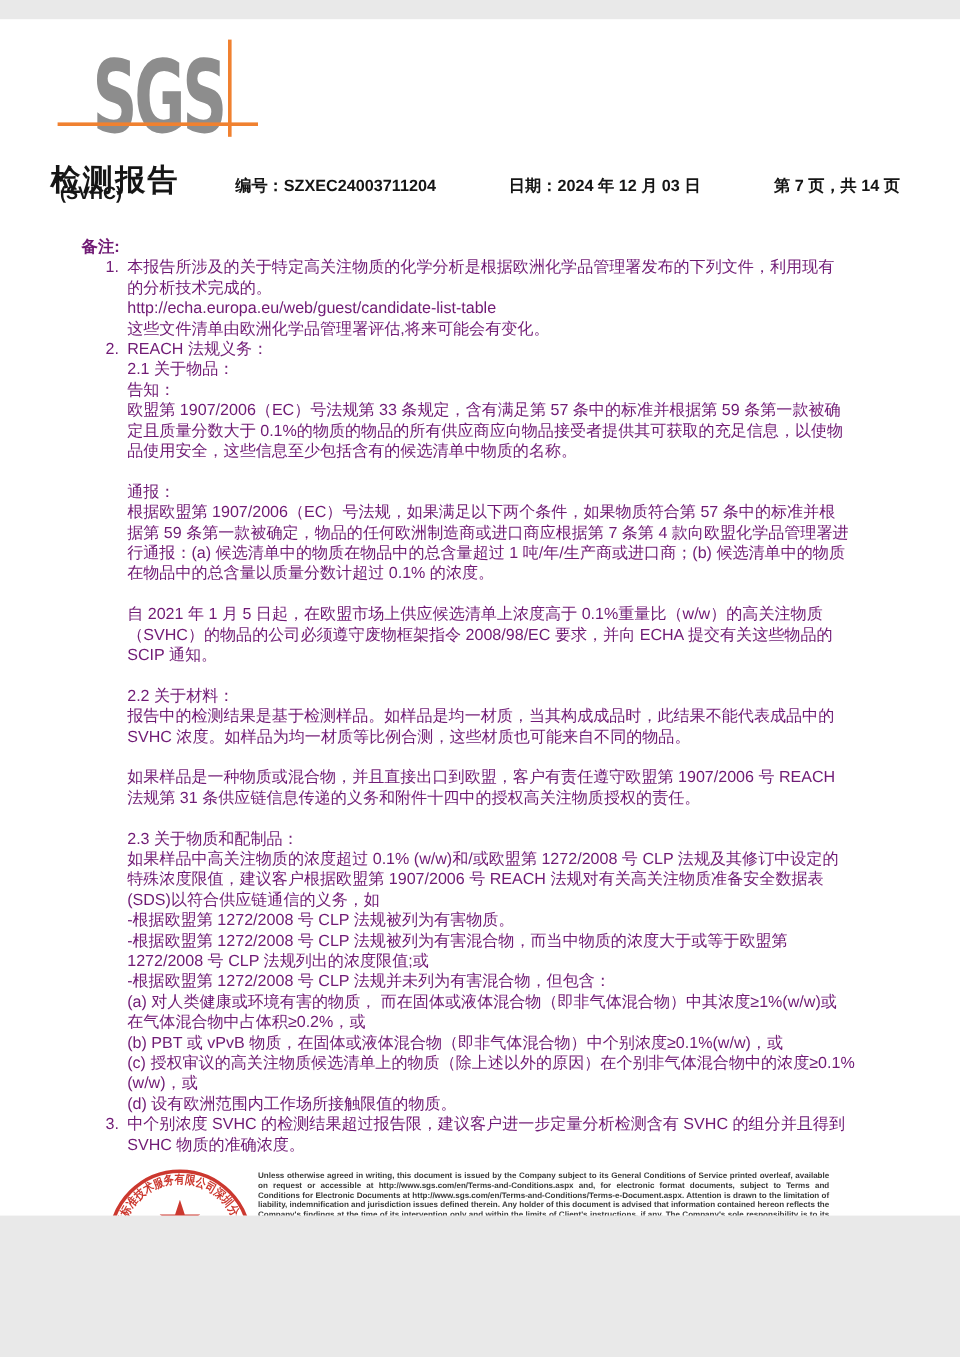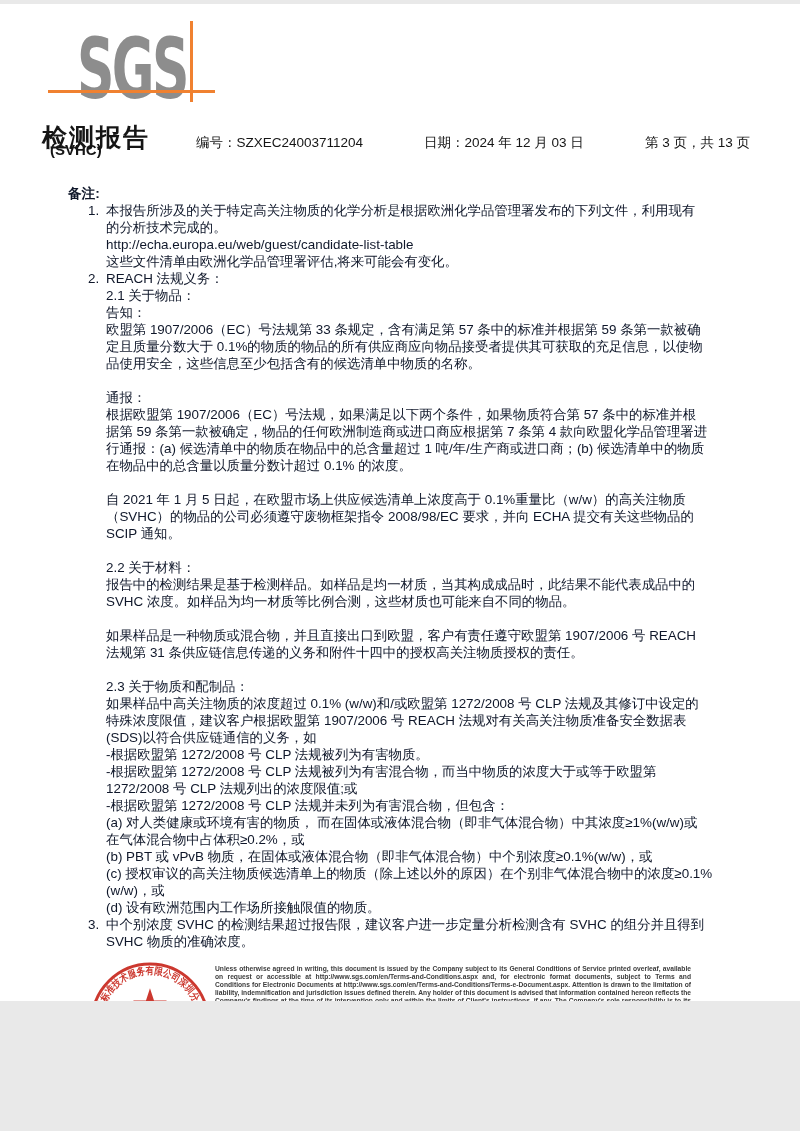"SGS" .page { margin: 4px auto -> 16px auto }
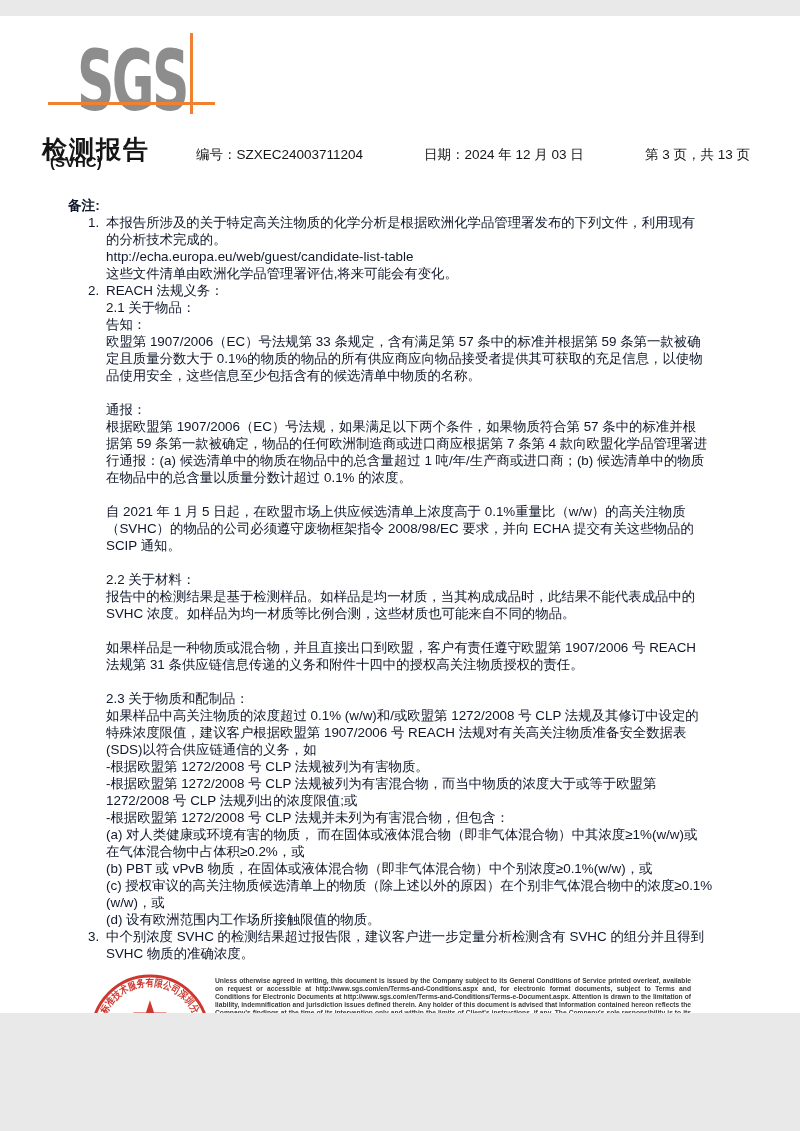"编号：SZXEC24003711204" .meta { font-weight: 400 -> 700 }
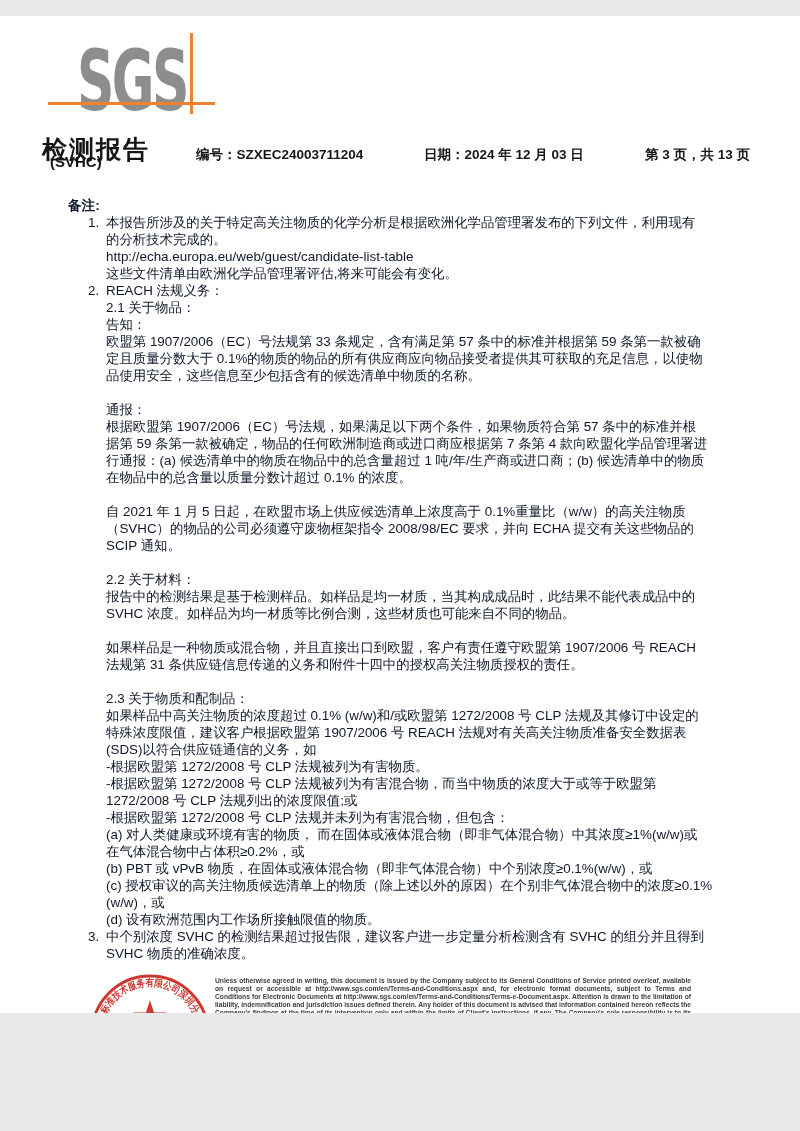"第 3 页，共 13 页" div.abs { text: 3 页，共 13 -> 7 页，共 14 }
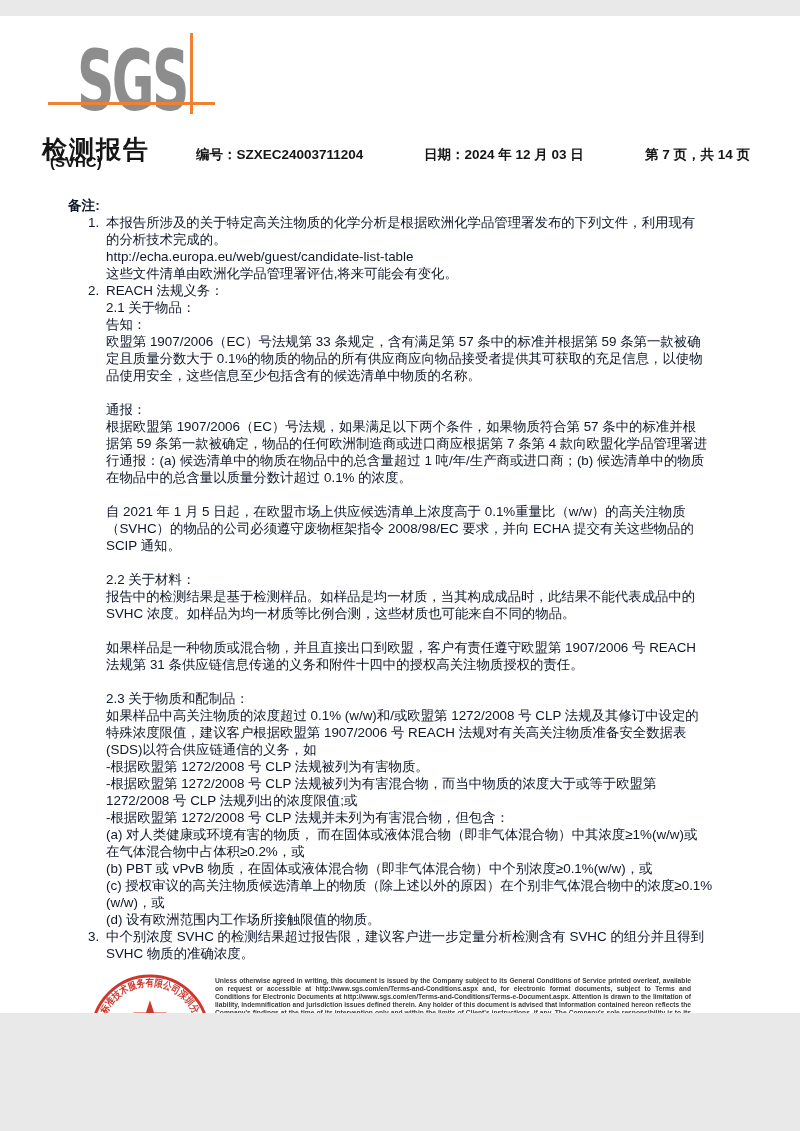"备注:" .notes { color: #0f172a -> #701a75 }
